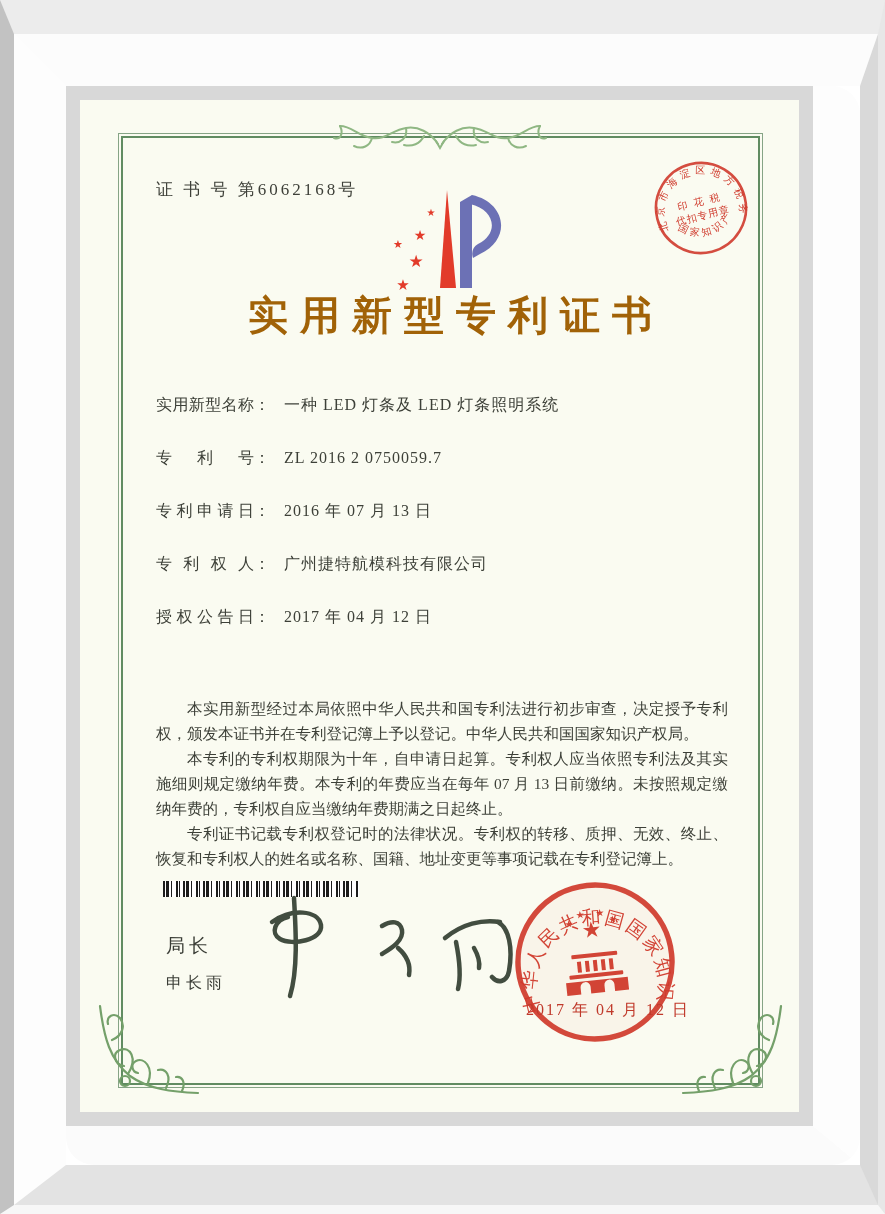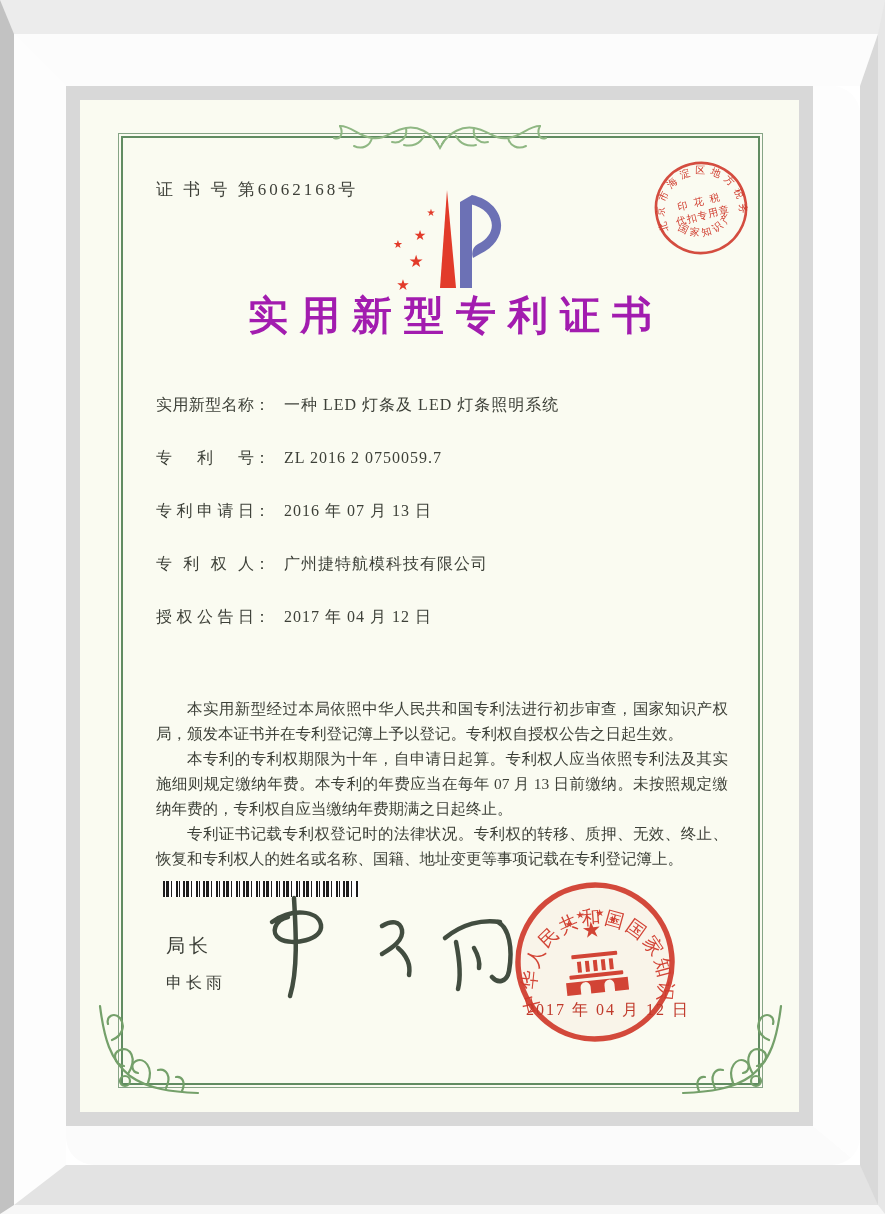"实用新型专利证书" .title { color: #a21caf -> #a16207 }
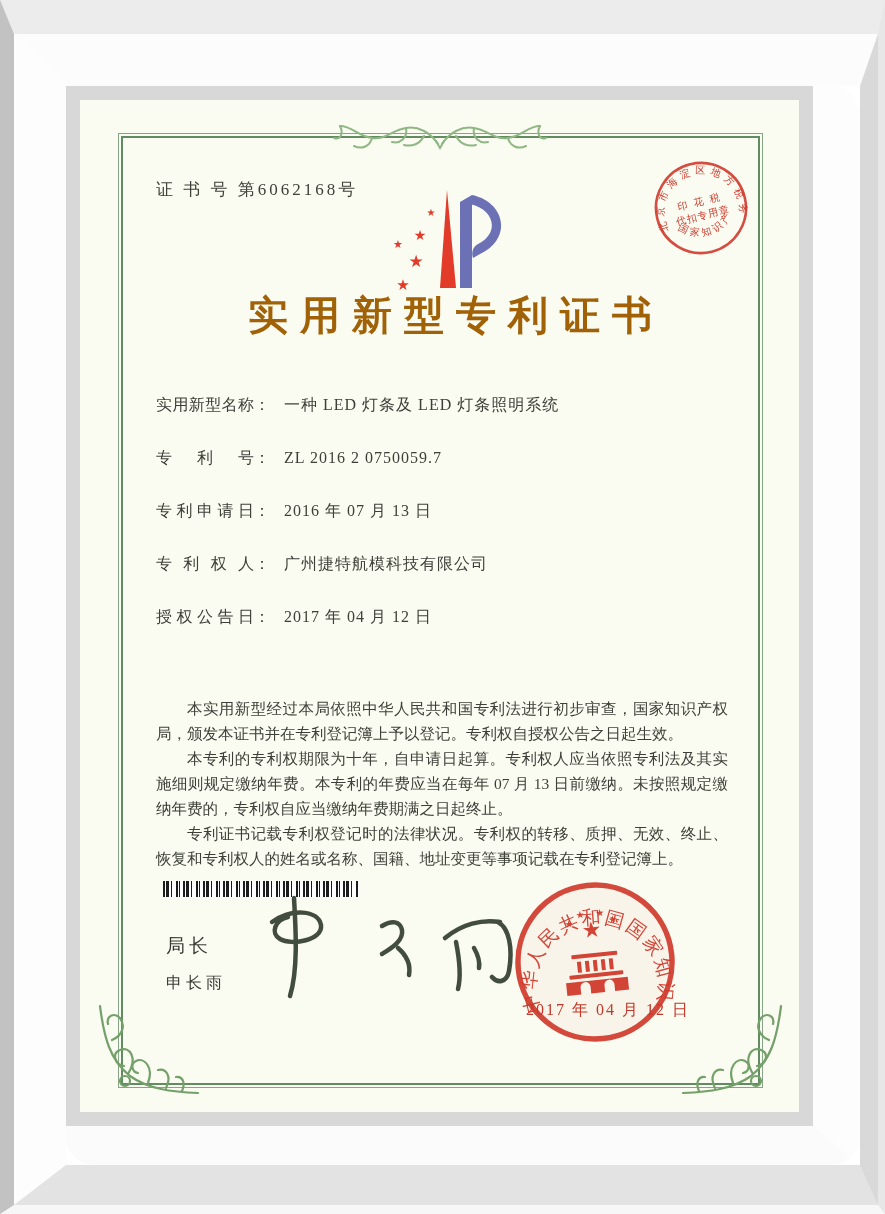"本实用新型经过本局依照中华人民共和国专利法进行初步审查，国家知识产权局，颁发本证" p { text: 国家知识产权局，颁发本证书并在专利登记簿上予以登记。专利权自授权公告之日起生效 -> 决定授予专利权，颁发本证书并在专利登记簿上予以登记。中华人民共和国国家知识产权局 }
